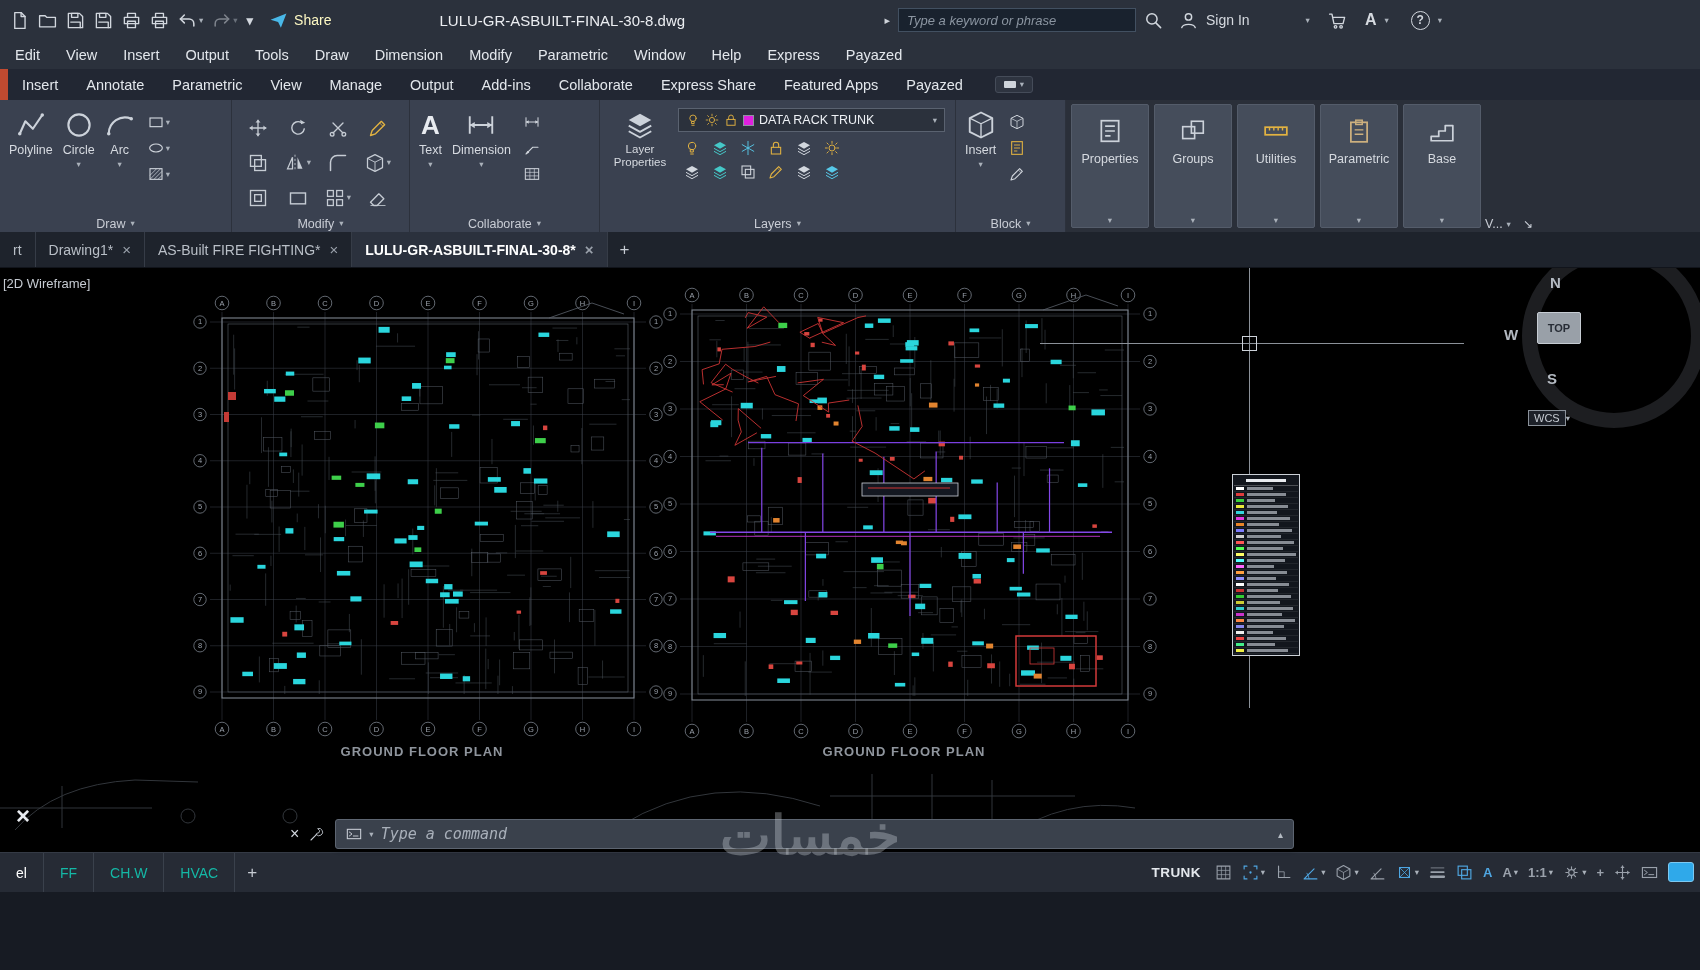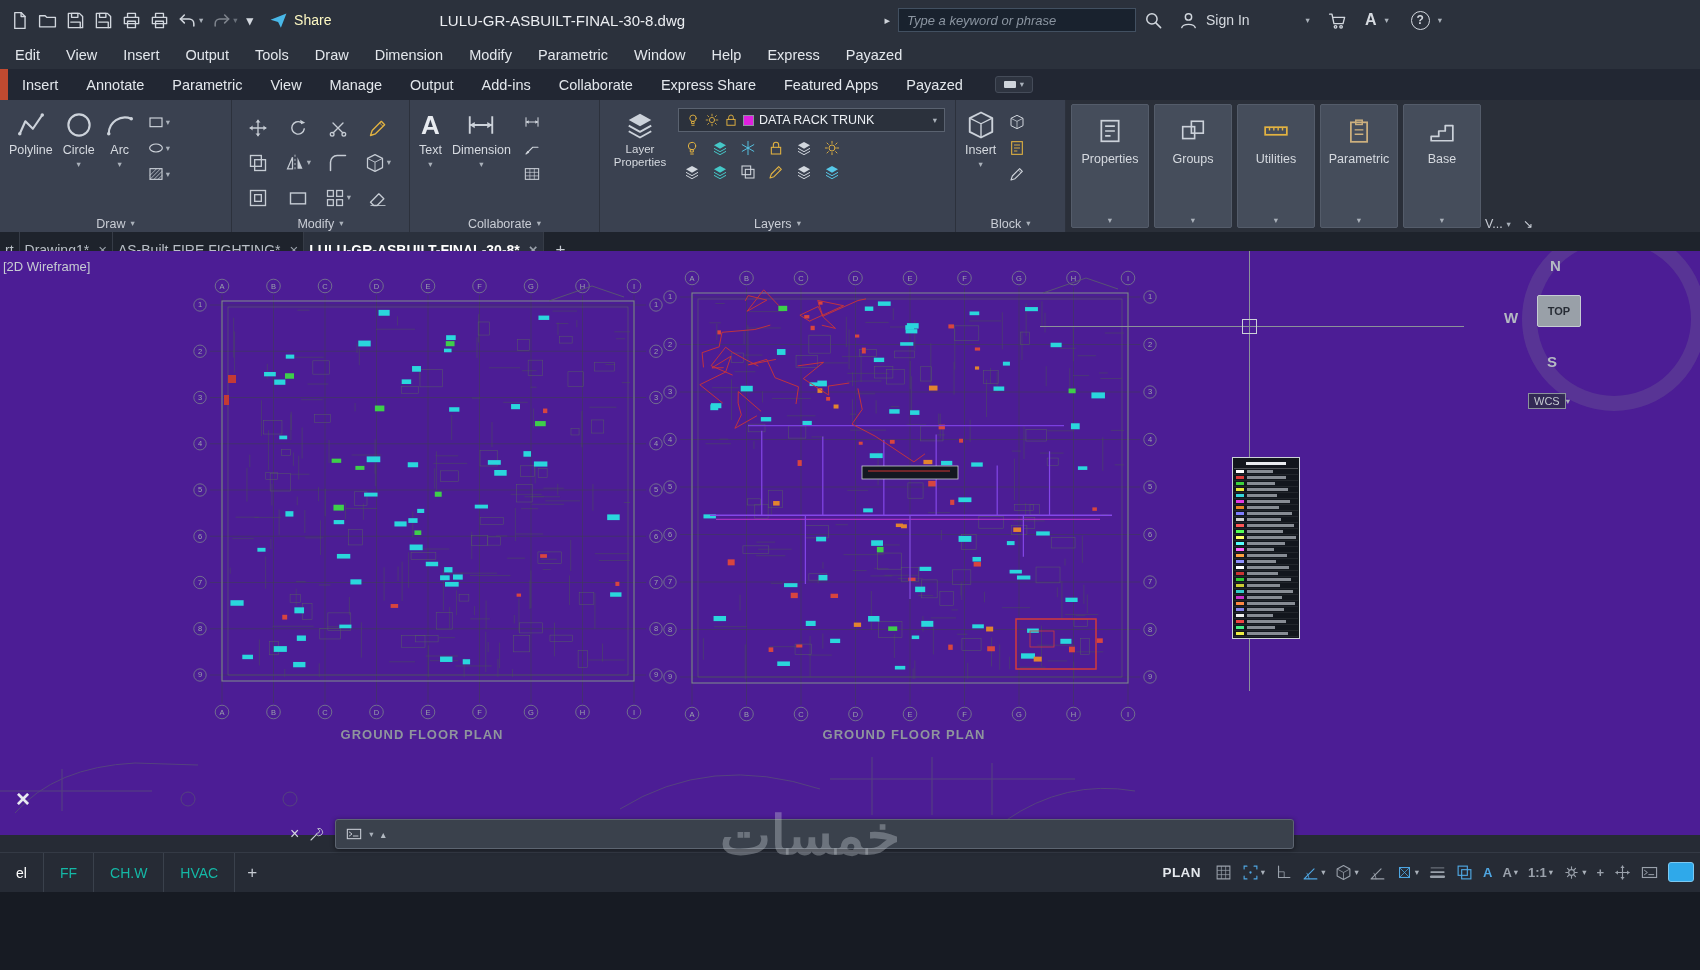"rt" .ftab { padding: 0 5px -> 0 13px }
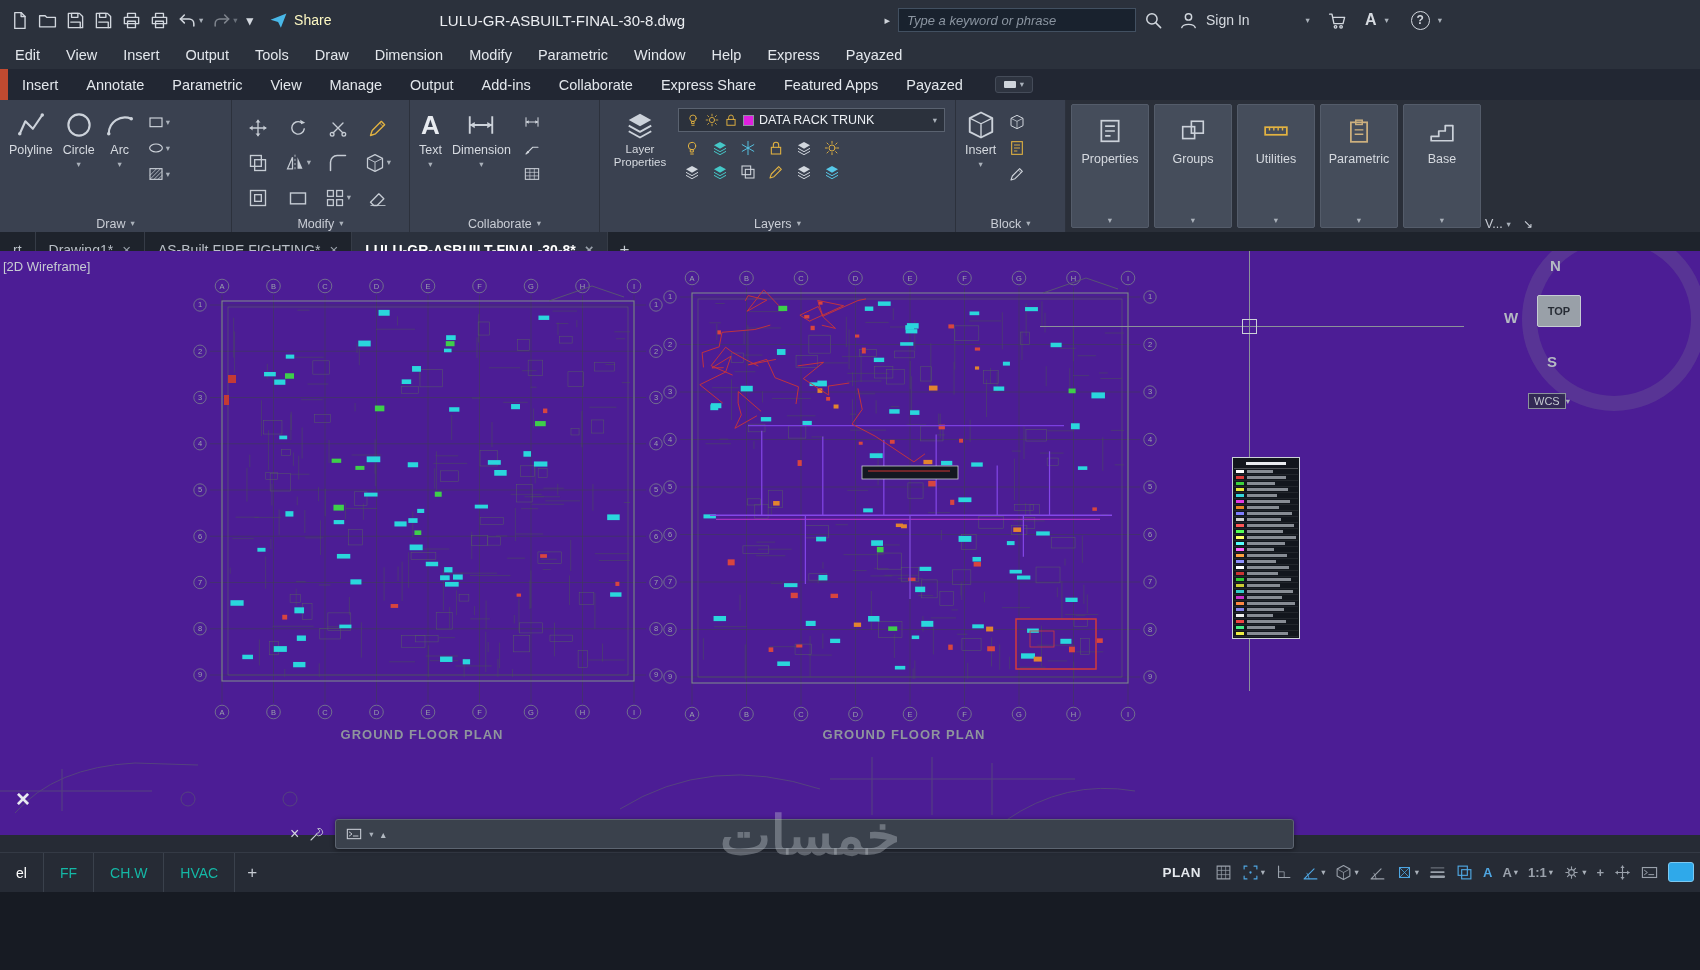"[2D Wireframe]" .canvas { background: #4c1d95 -> #000000; top: 251px -> 268px }
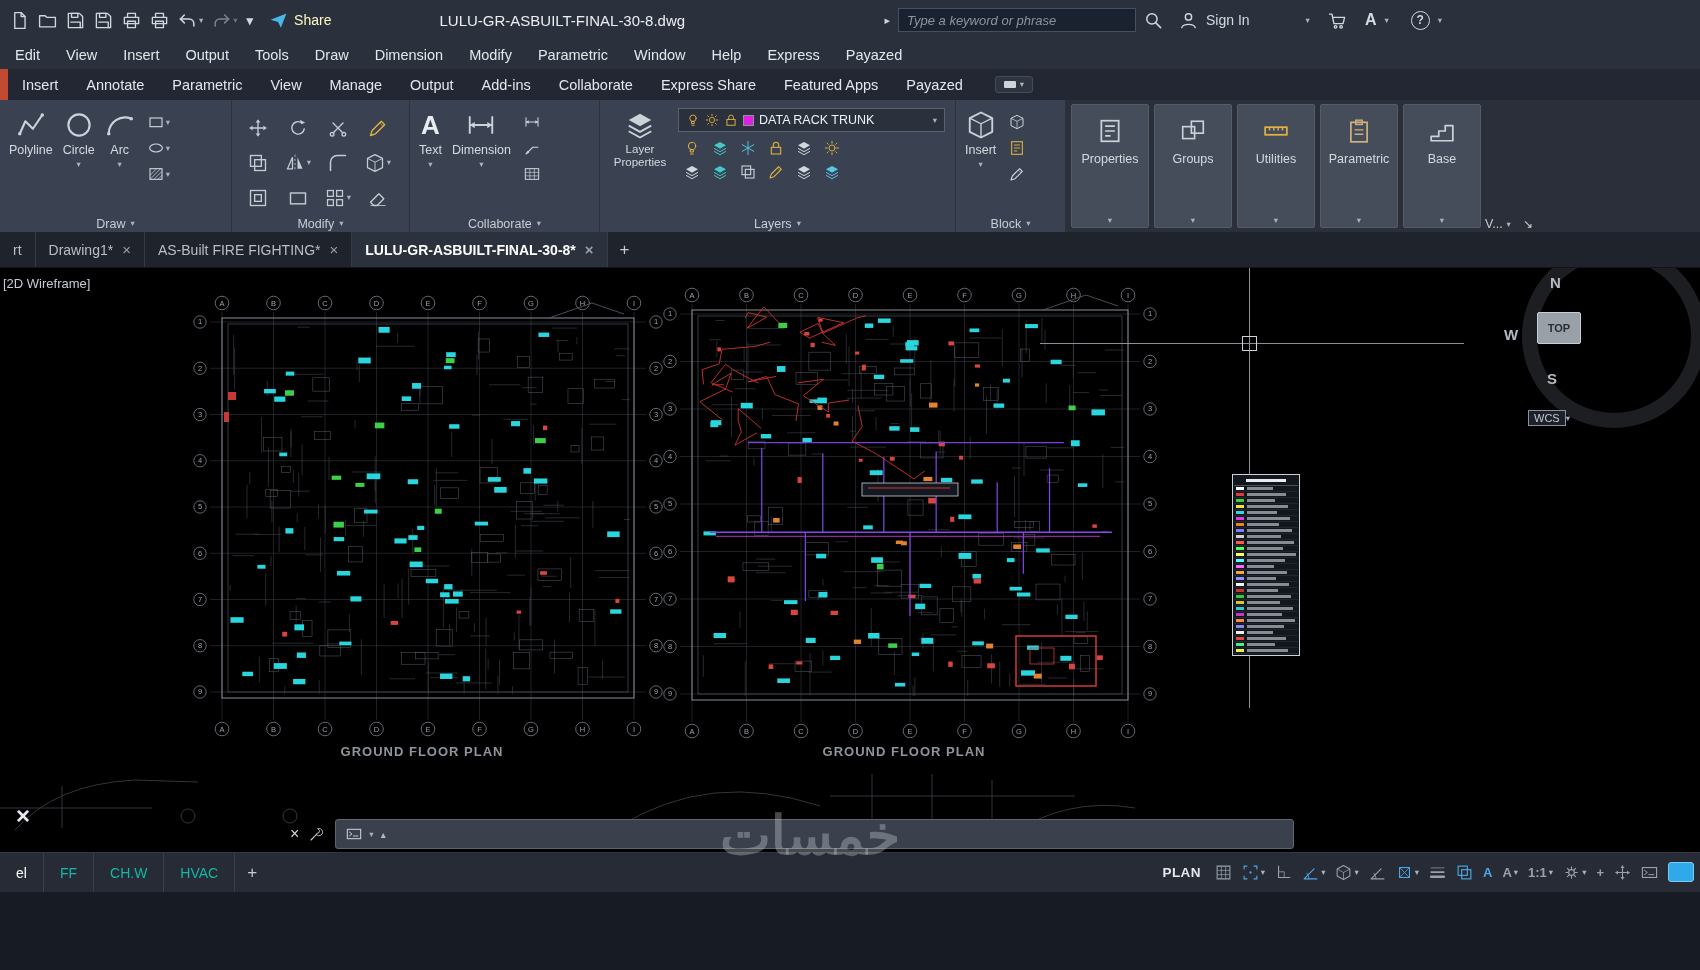"Type a command" span.cli-text { html: none -> <span>Type a command</span> }
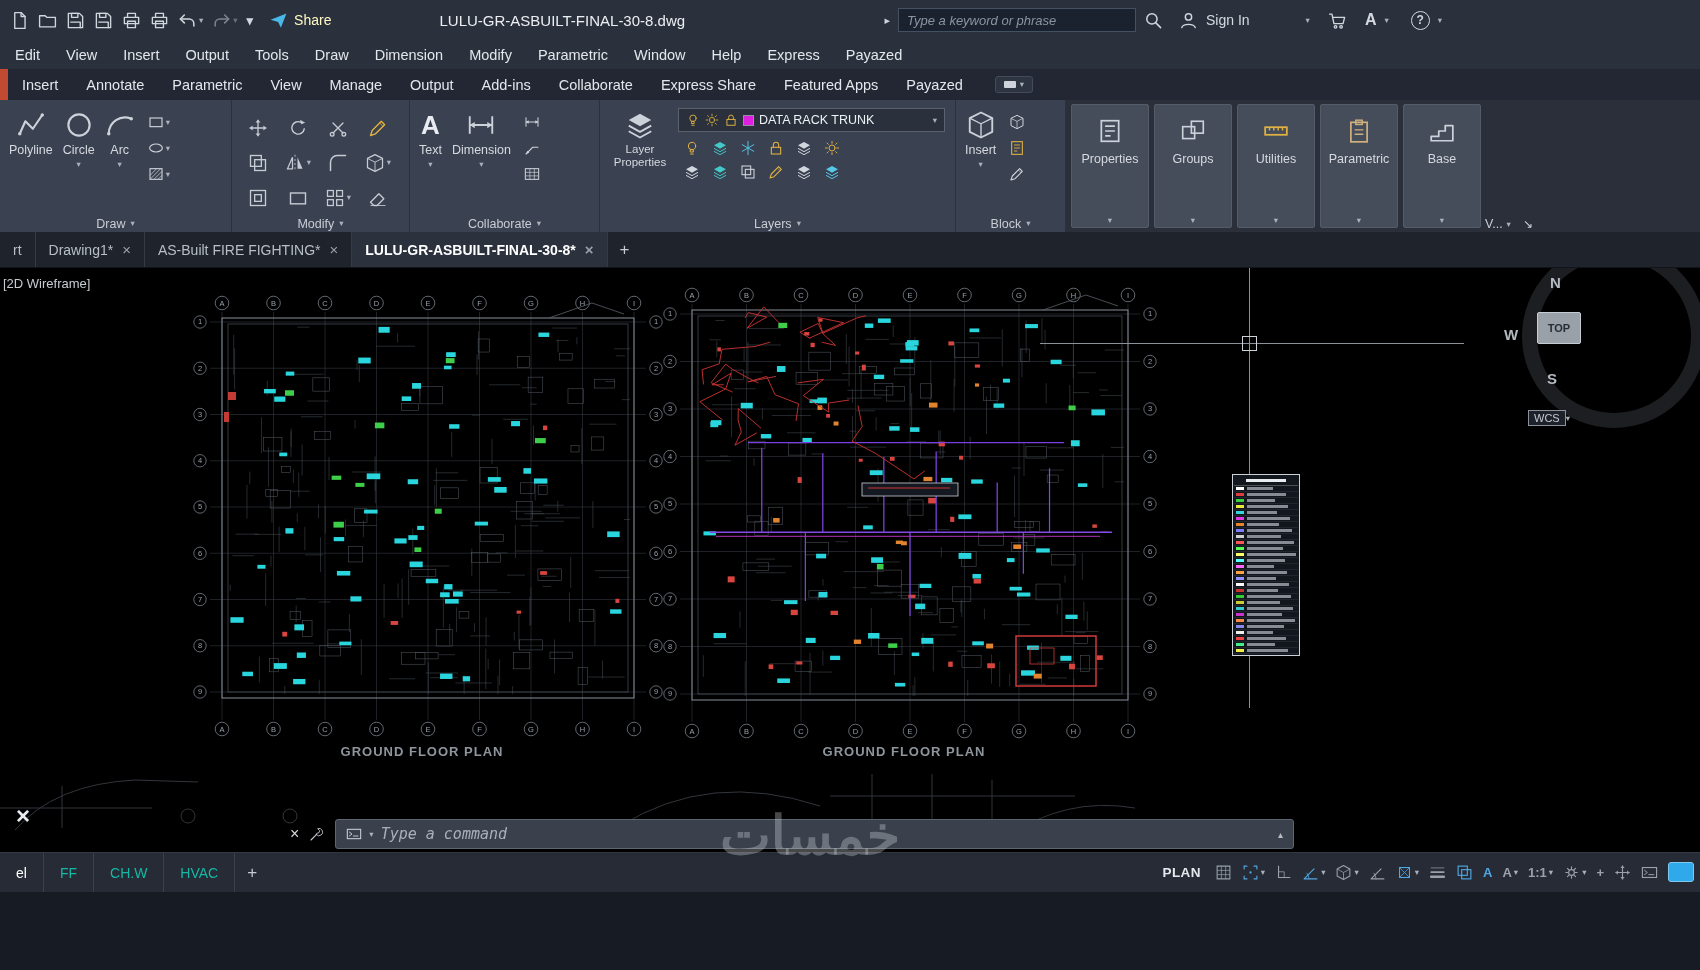"PLAN" div.sb-model { text: PLAN -> TRUNK }
